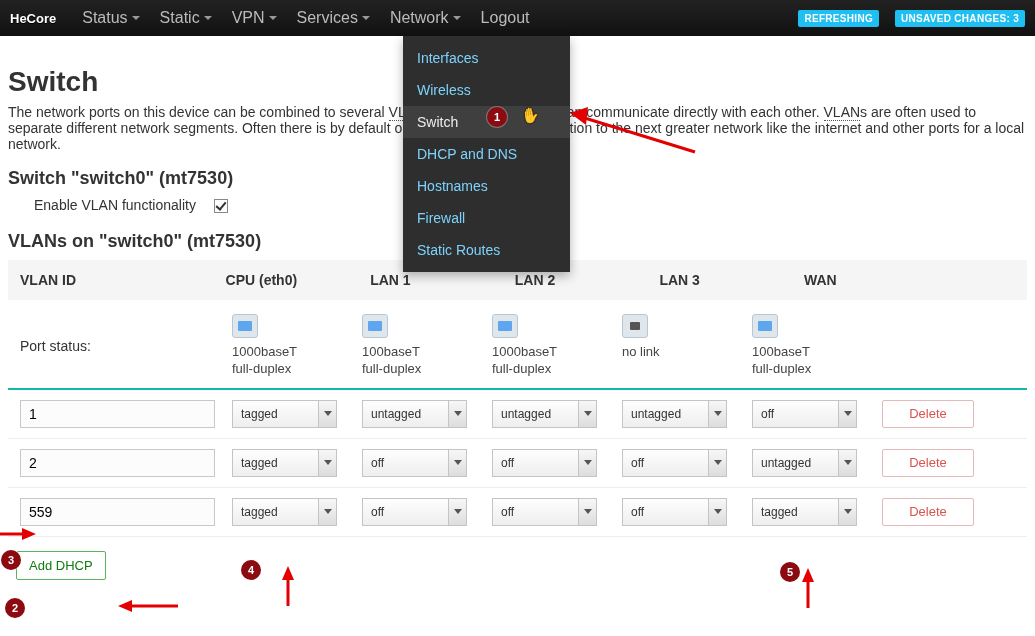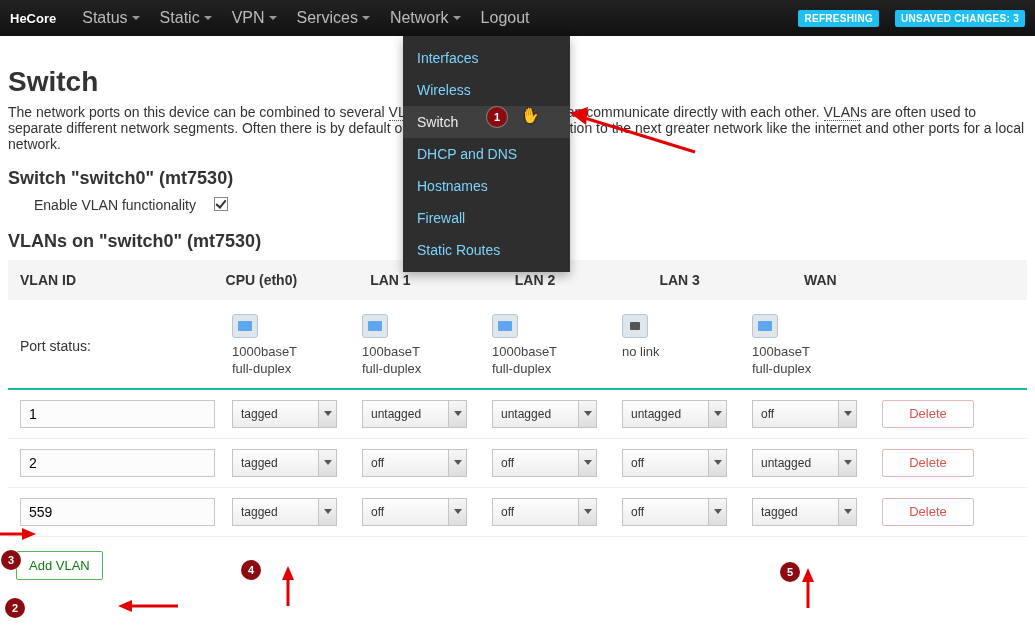"Enable VLAN functionality" .enable-row { align-items: flex-start -> flex-end }
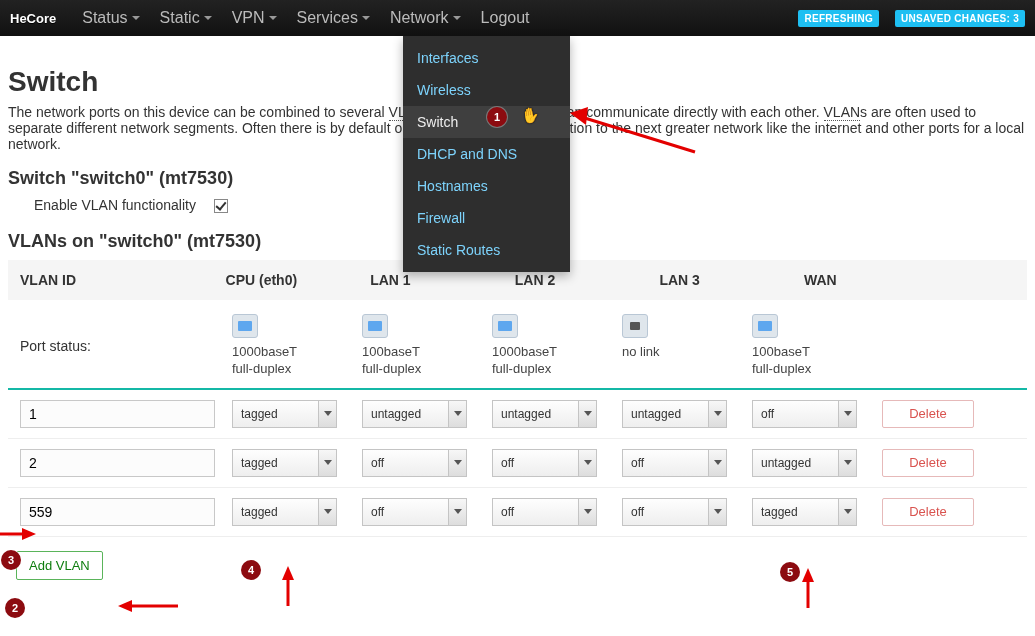"Add VLAN" div.btn-add { text: VLAN -> DHCP }
